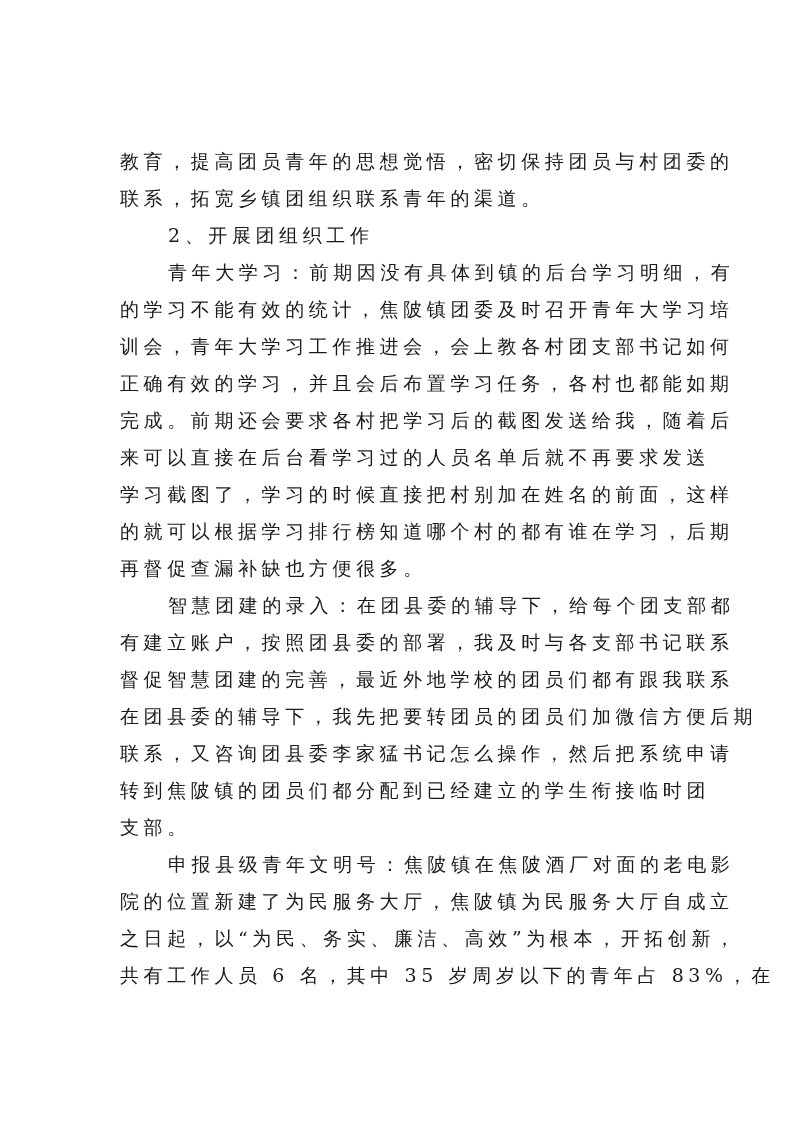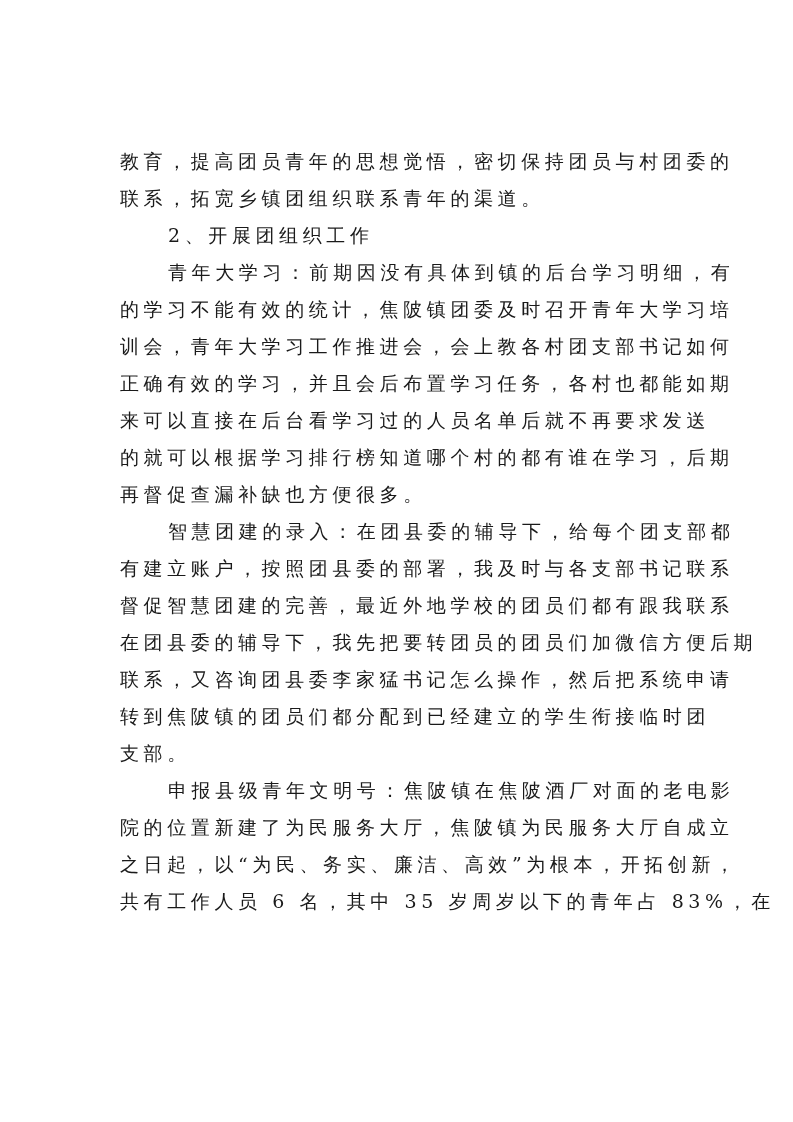"完成。前期还会要求各村把学习后的截图发送给我，随着后" div.line { html: none -> <div>完成。前期还会要求各村把学习后的截图发送给我，随着后</div> }
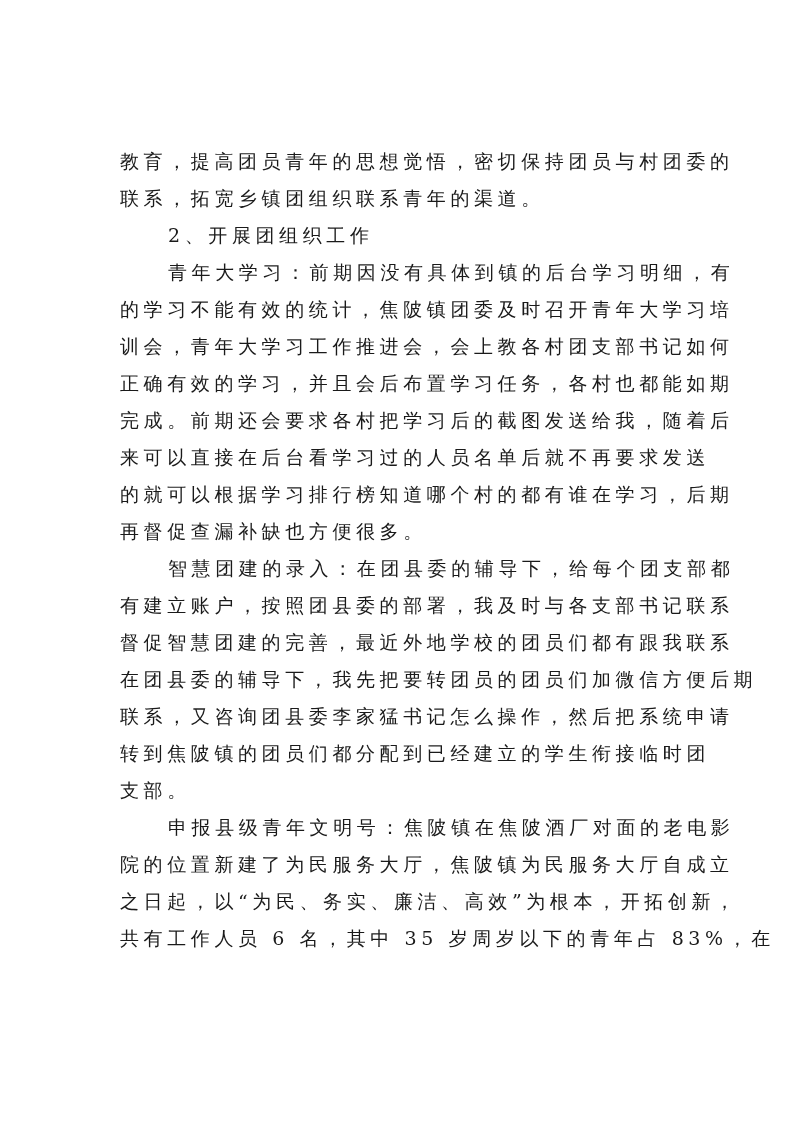"学习截图了，学习的时候直接把村别加在姓名的前面，这样" div.line { html: none -> <div>学习截图了，学习的时候直接把村别加在姓名的前面，这样</div> }
